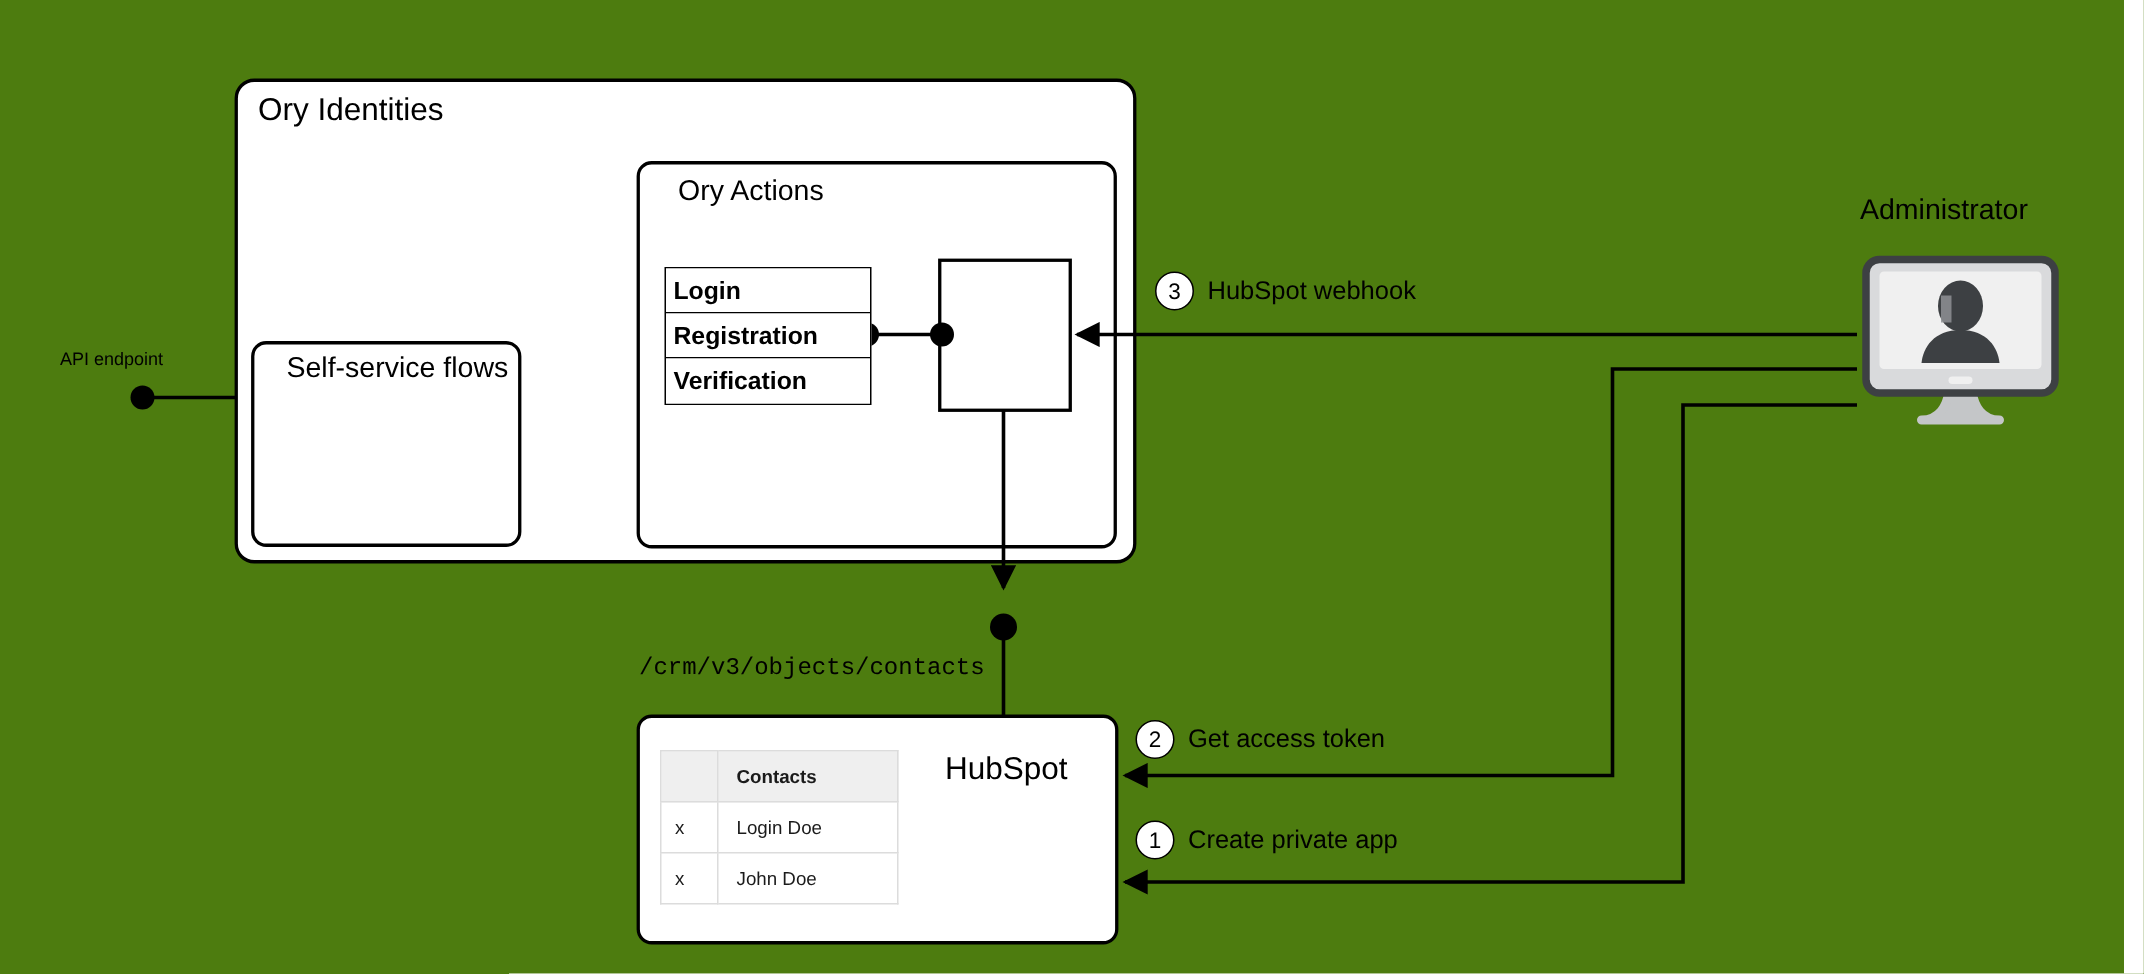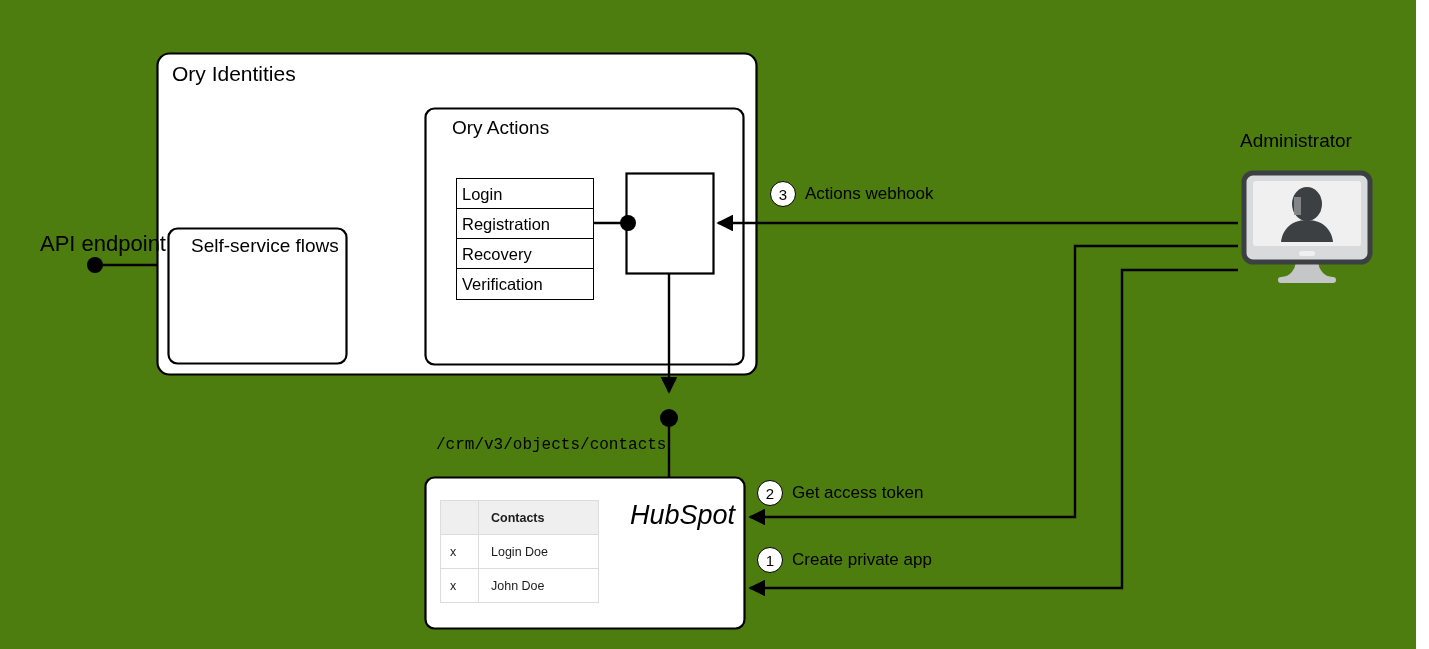"Login" .flows-list { font-weight: none -> bold; left: 456px -> 443px }
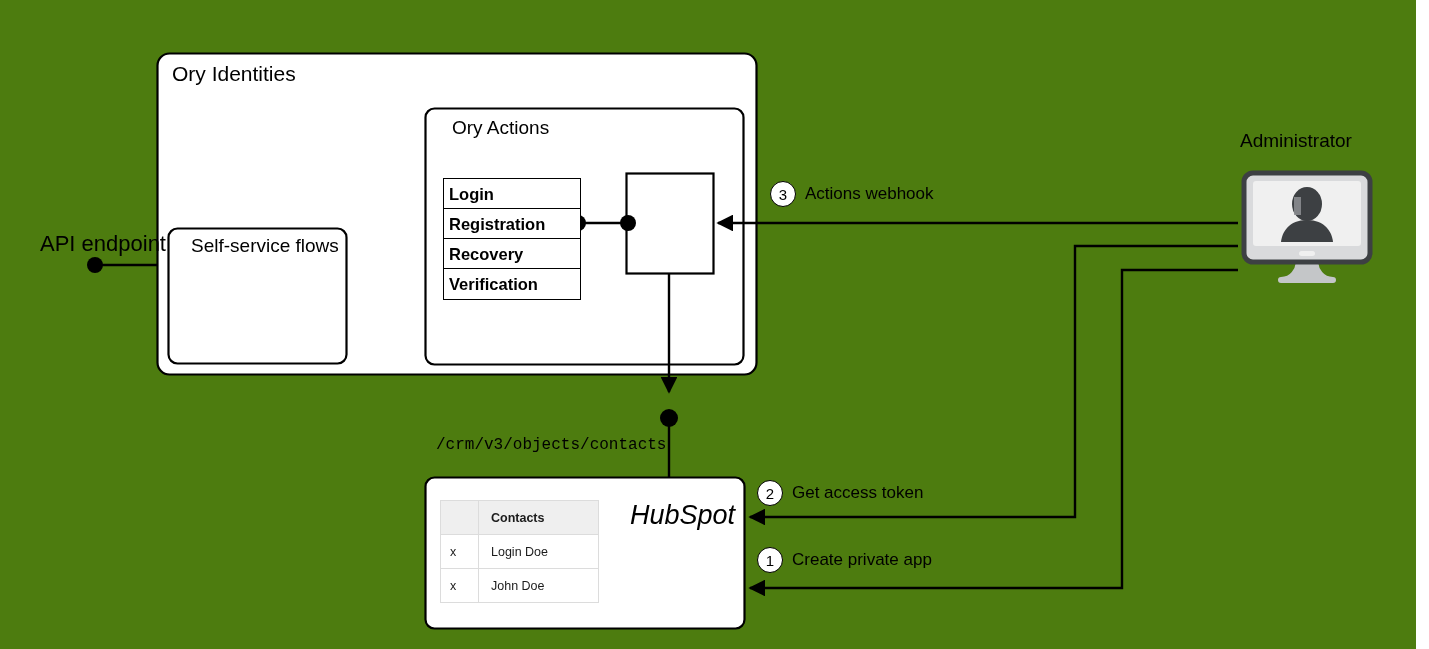"Actions webhook" div.step-label { text: Actions -> HubSpot }
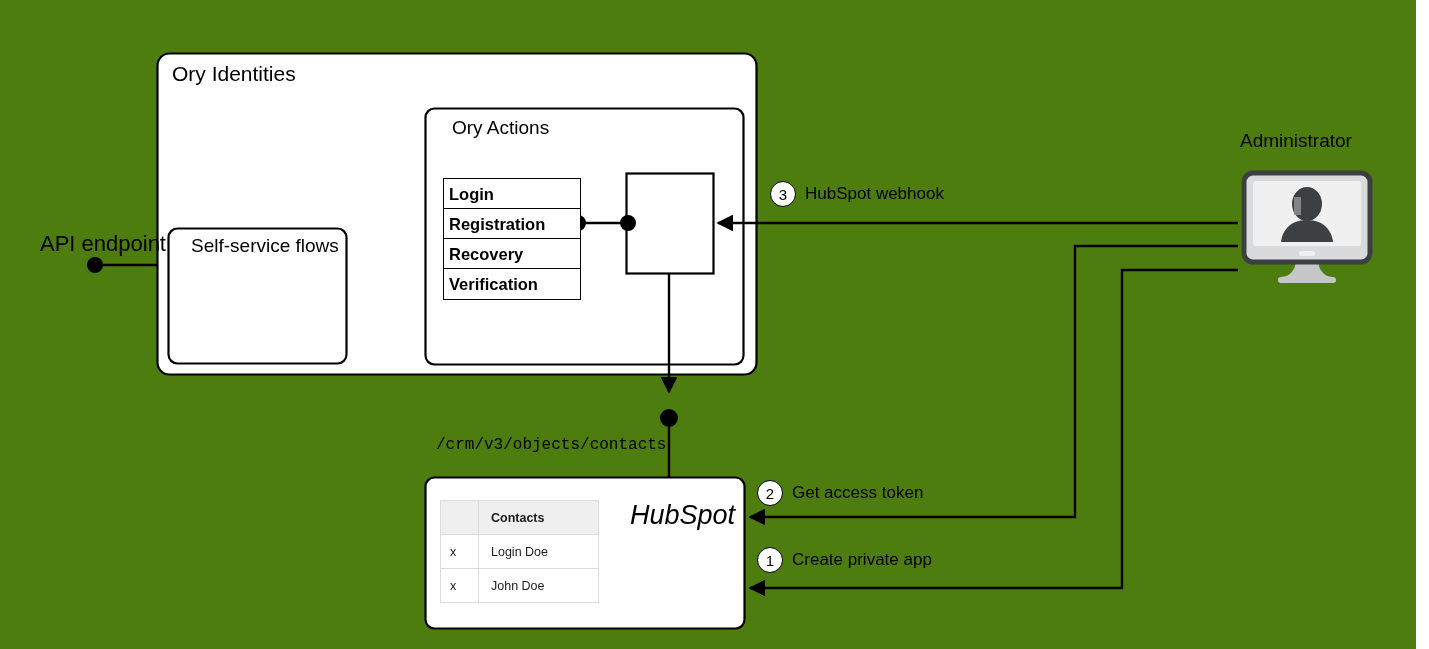"API endpoint" .label-api-endpoint { font-size: 22px -> 12px }
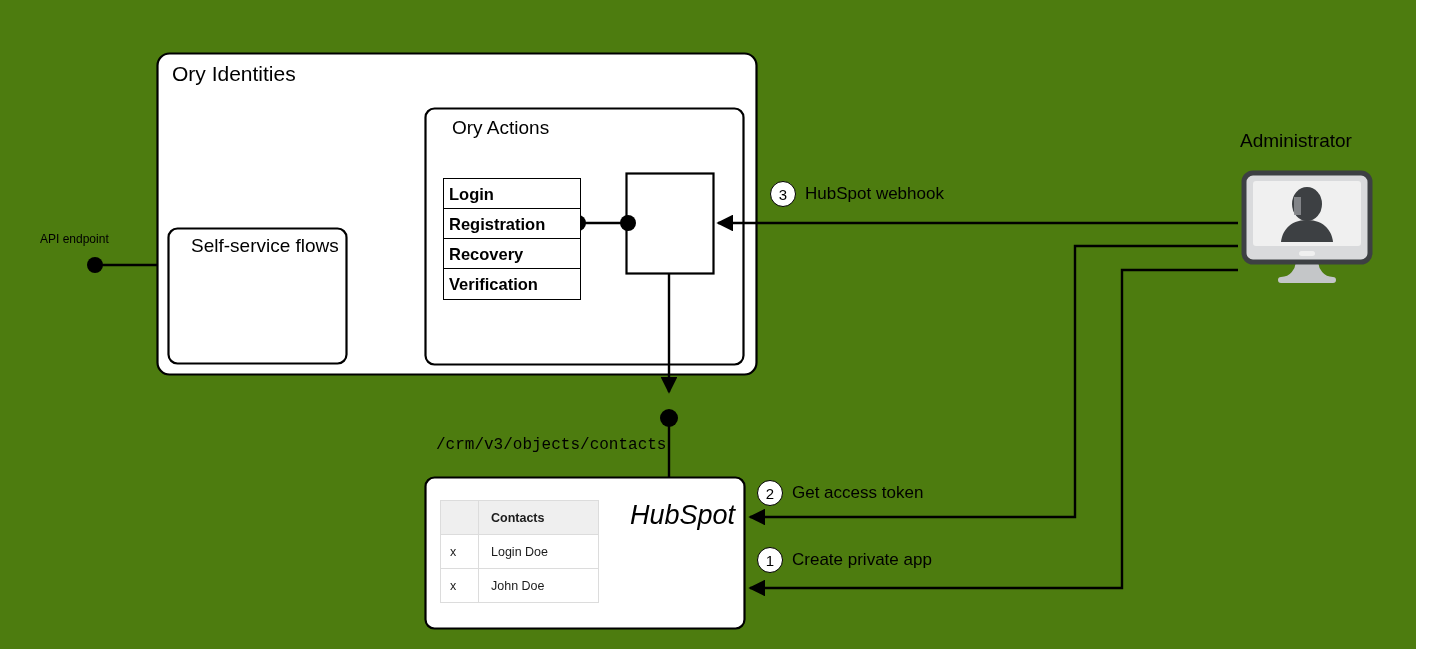"Recovery" div.flow-item { html: <div>Recovery</div> -> none }
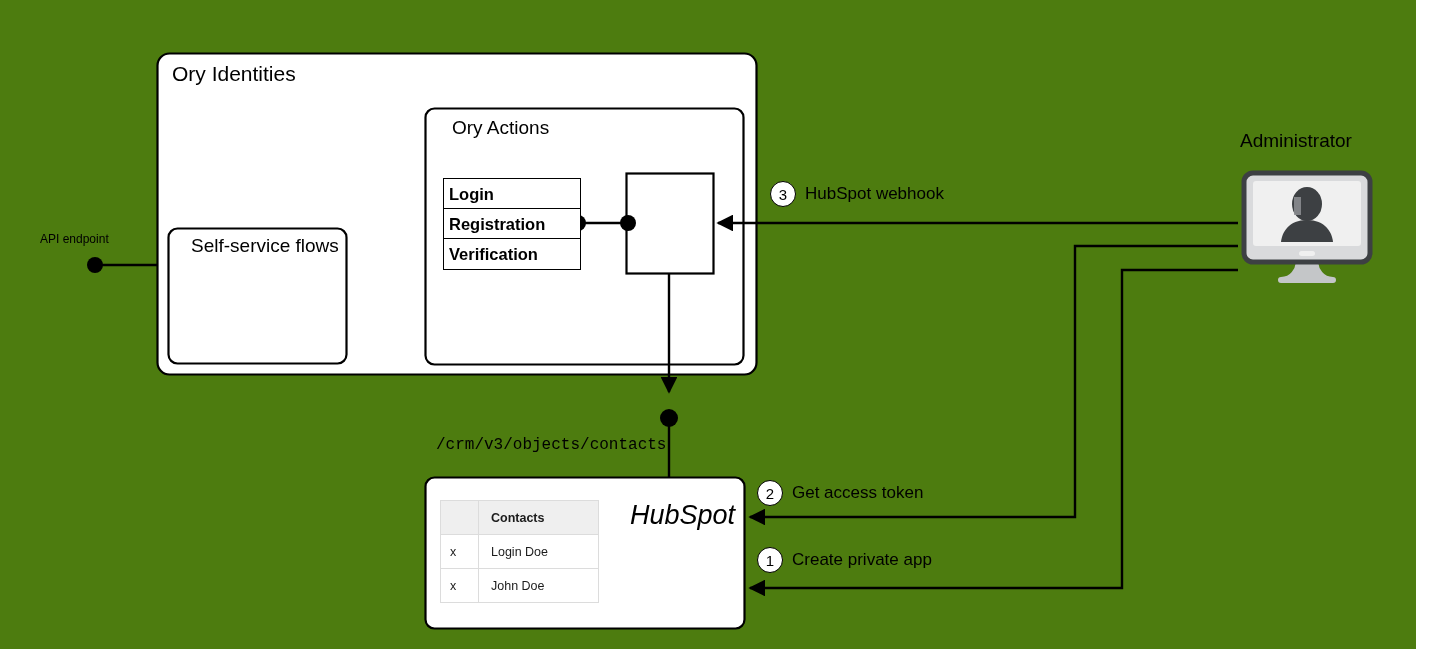"/crm/v3/objects/contacts" .label-path { left: 436px -> 426px }
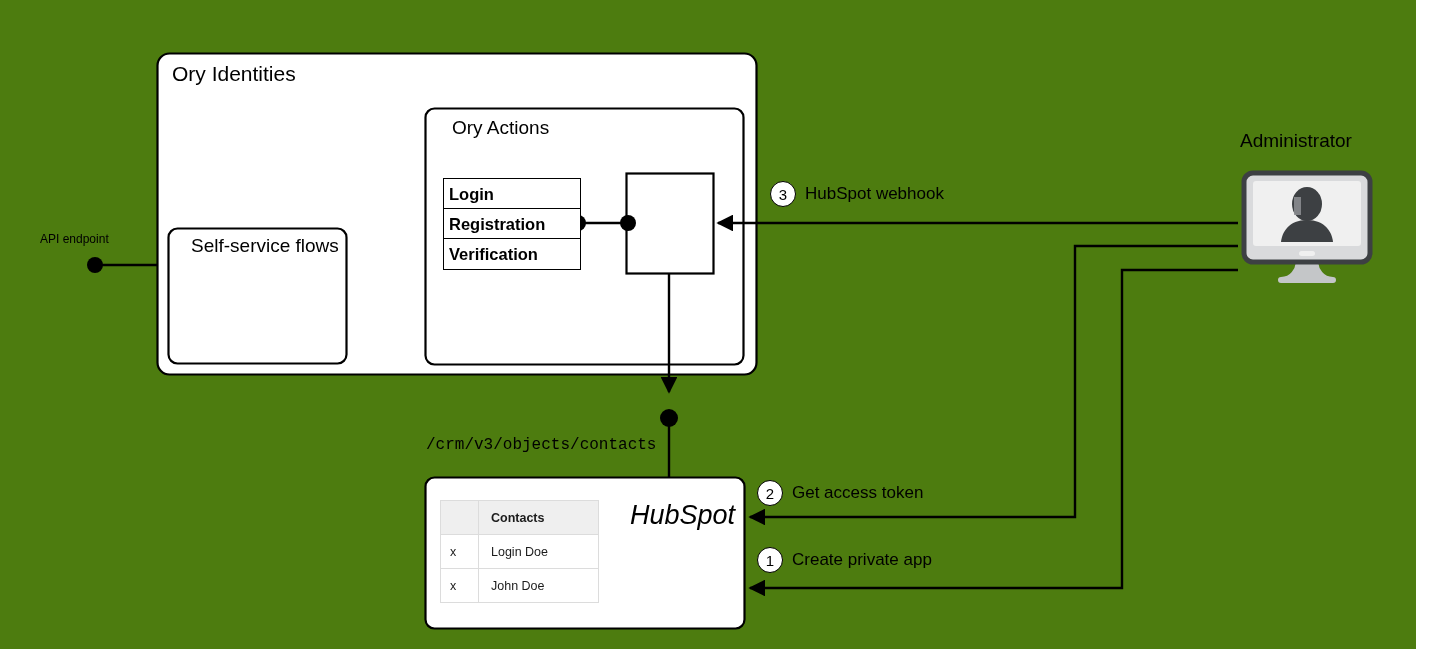"HubSpot" .title-hubspot { font-size: 27px -> 21px; font-style: italic -> none }
